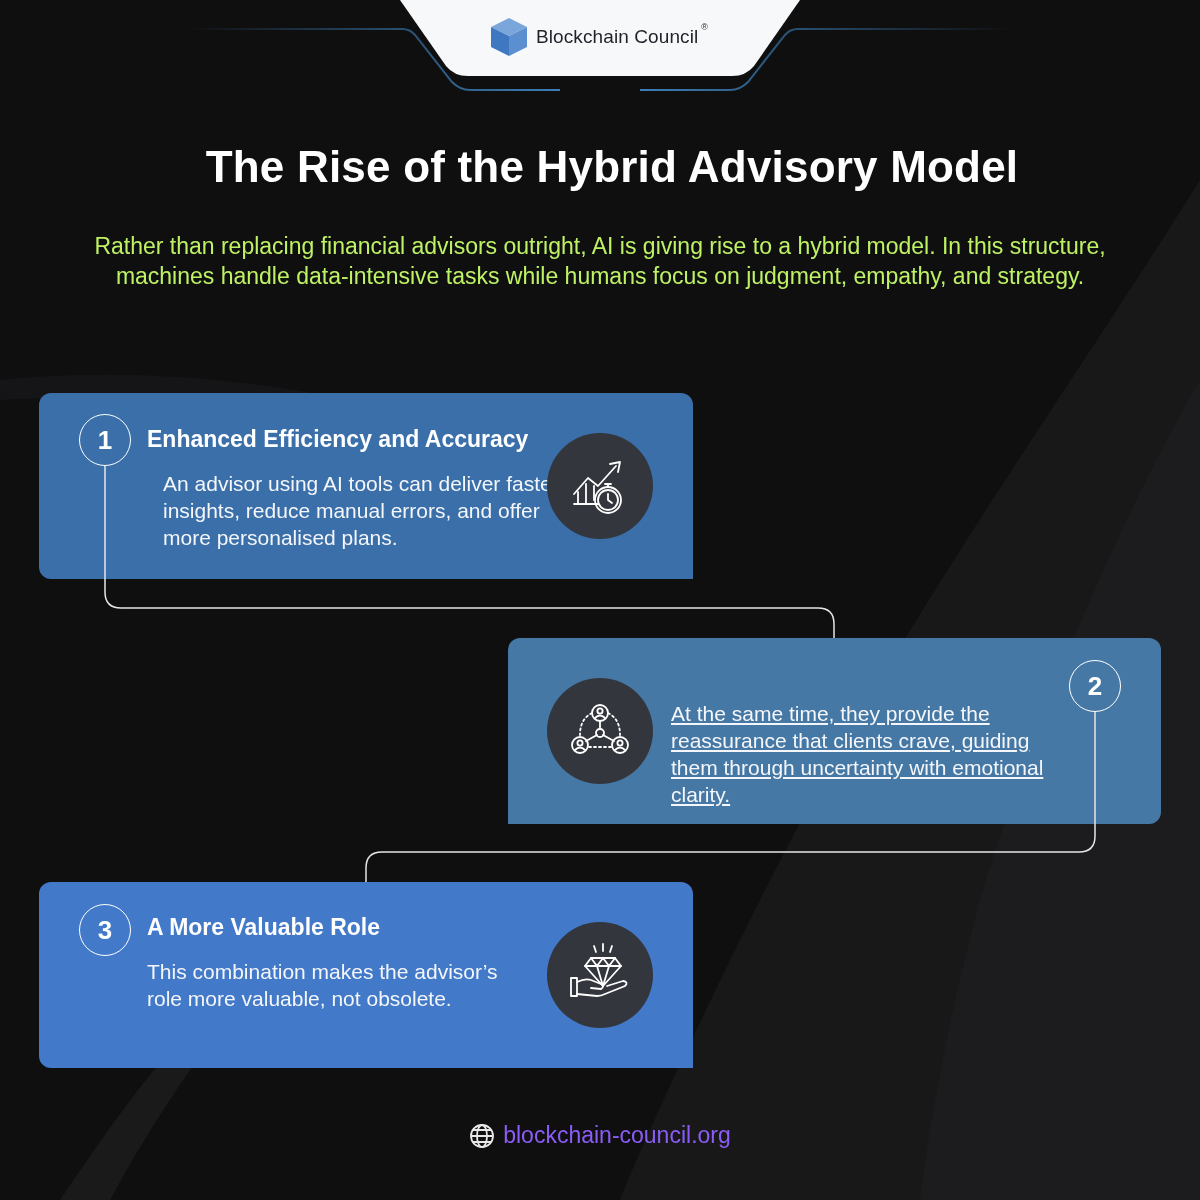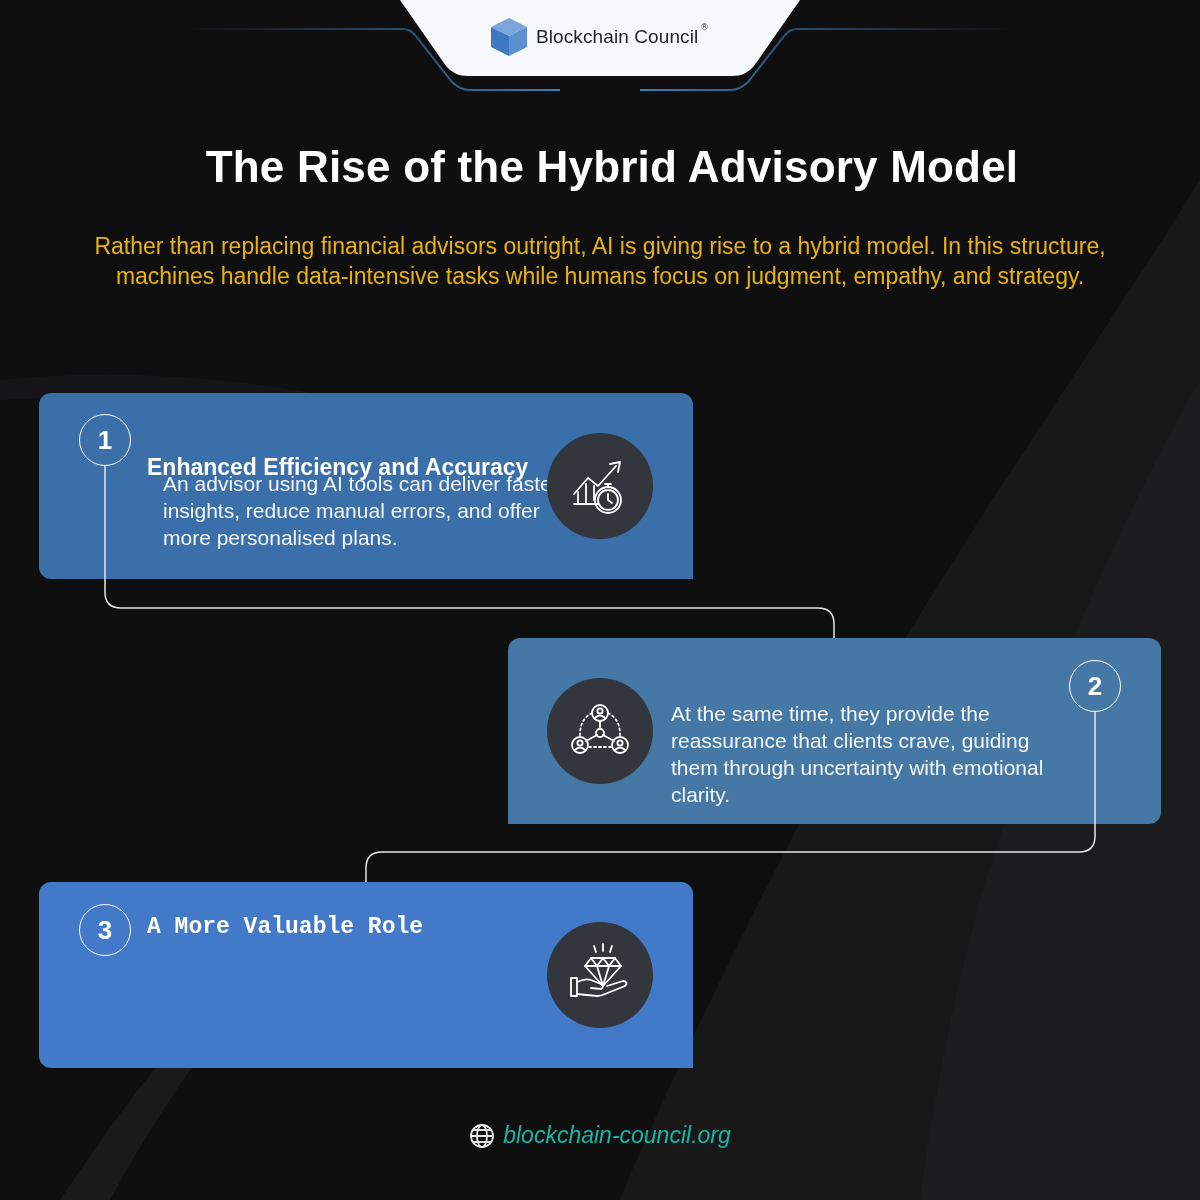"Rather than replacing financial advisors" .intro { color: #eab308 -> #bef264 }
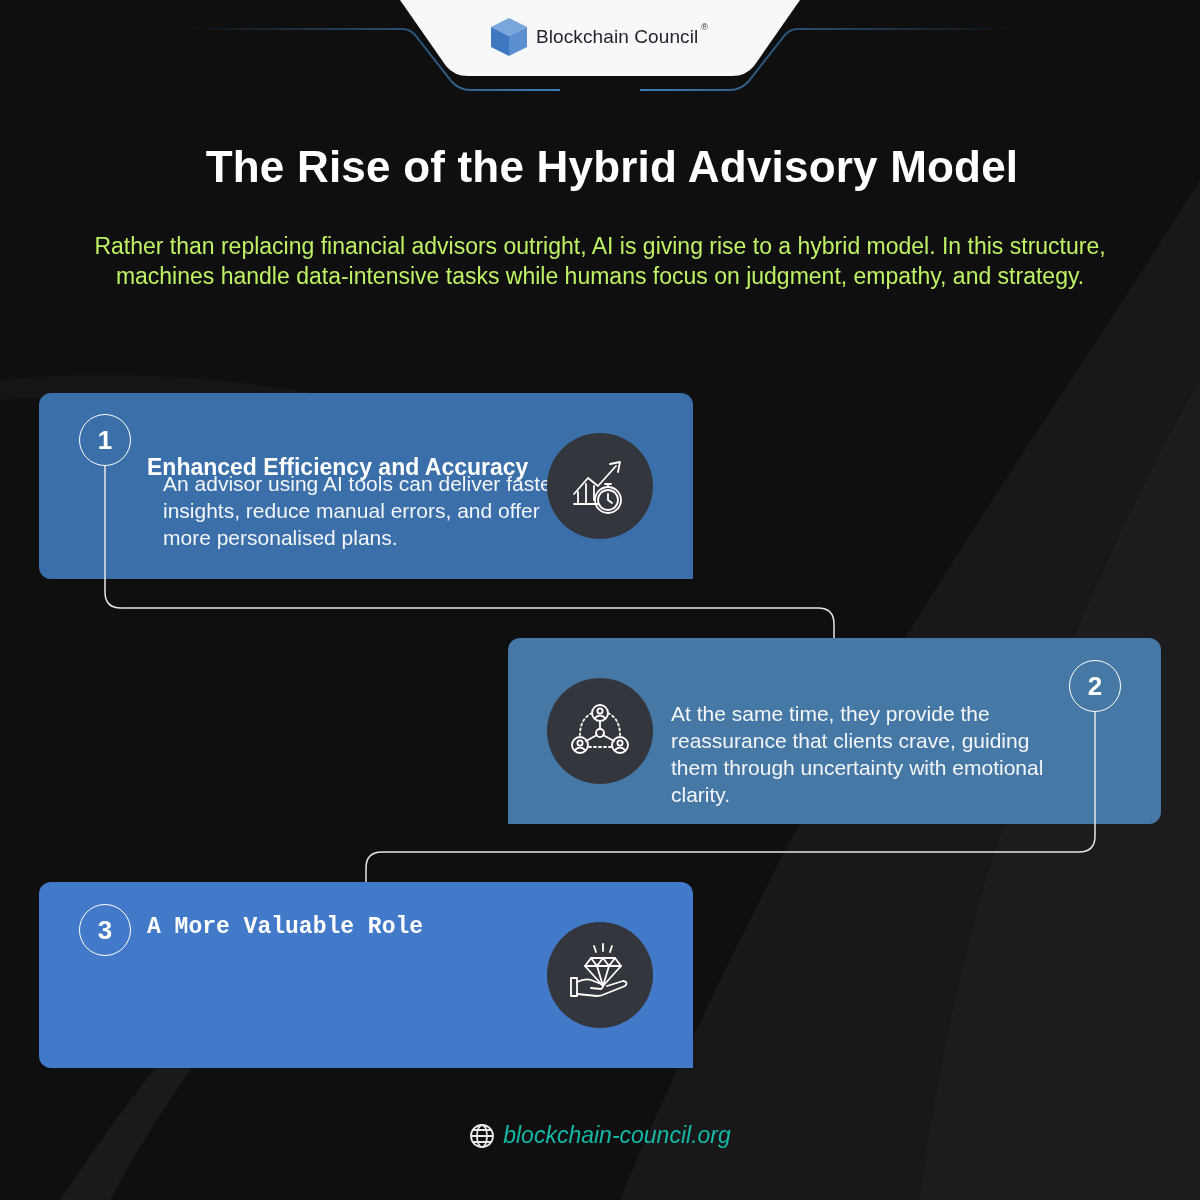"Enhanced Efficiency and Accuracy" div.card-title { margin-top: 28px -> none }
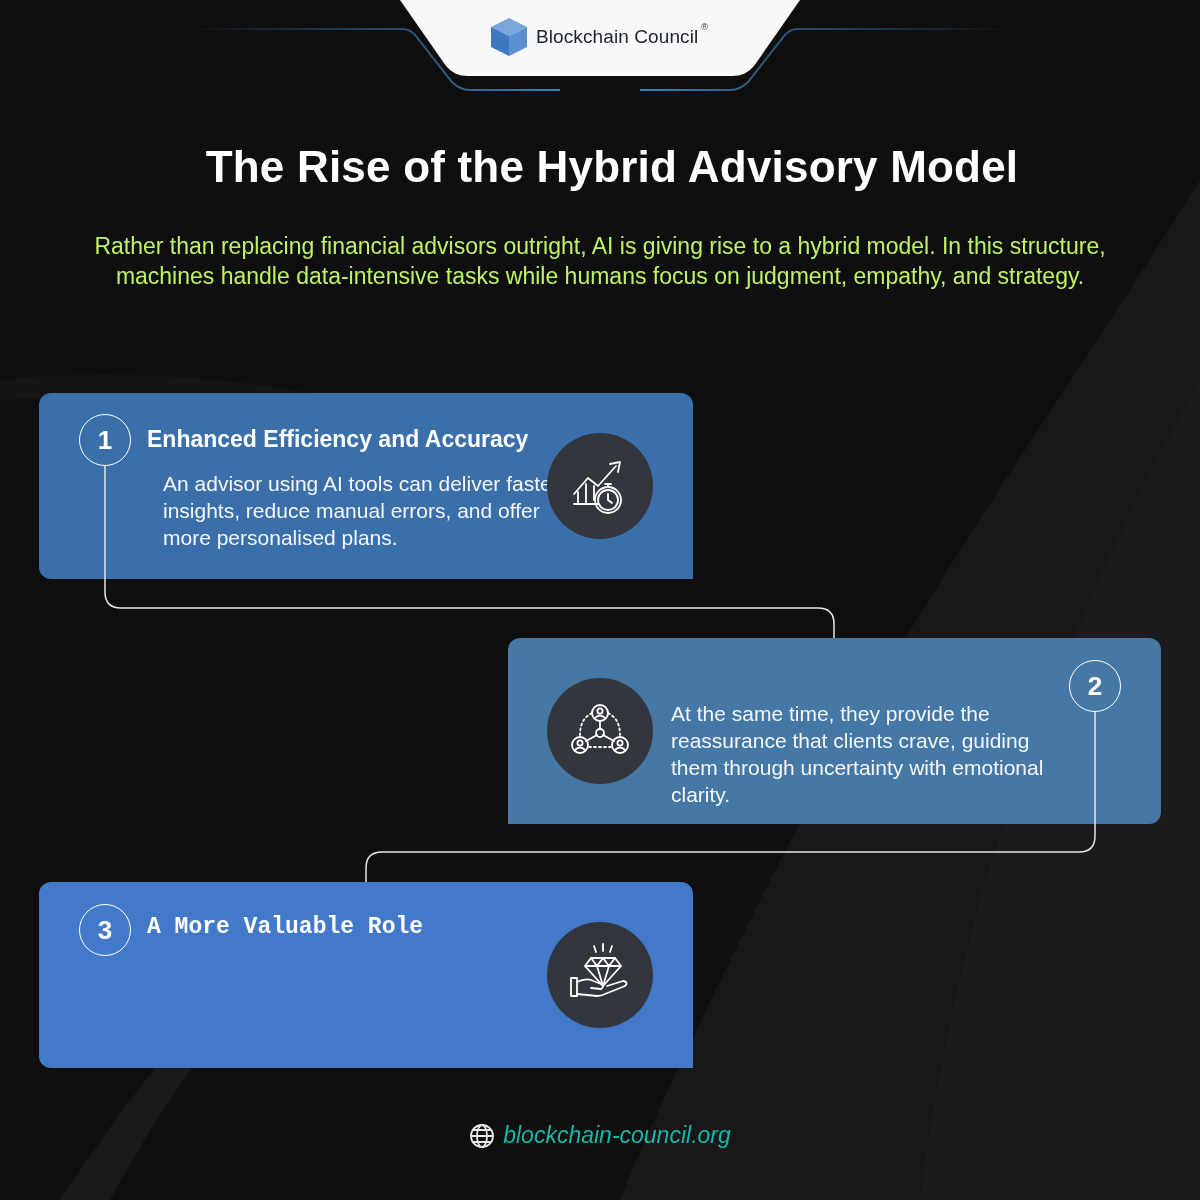"At the same time, they" div.card-body { text-decoration: none -> underline }
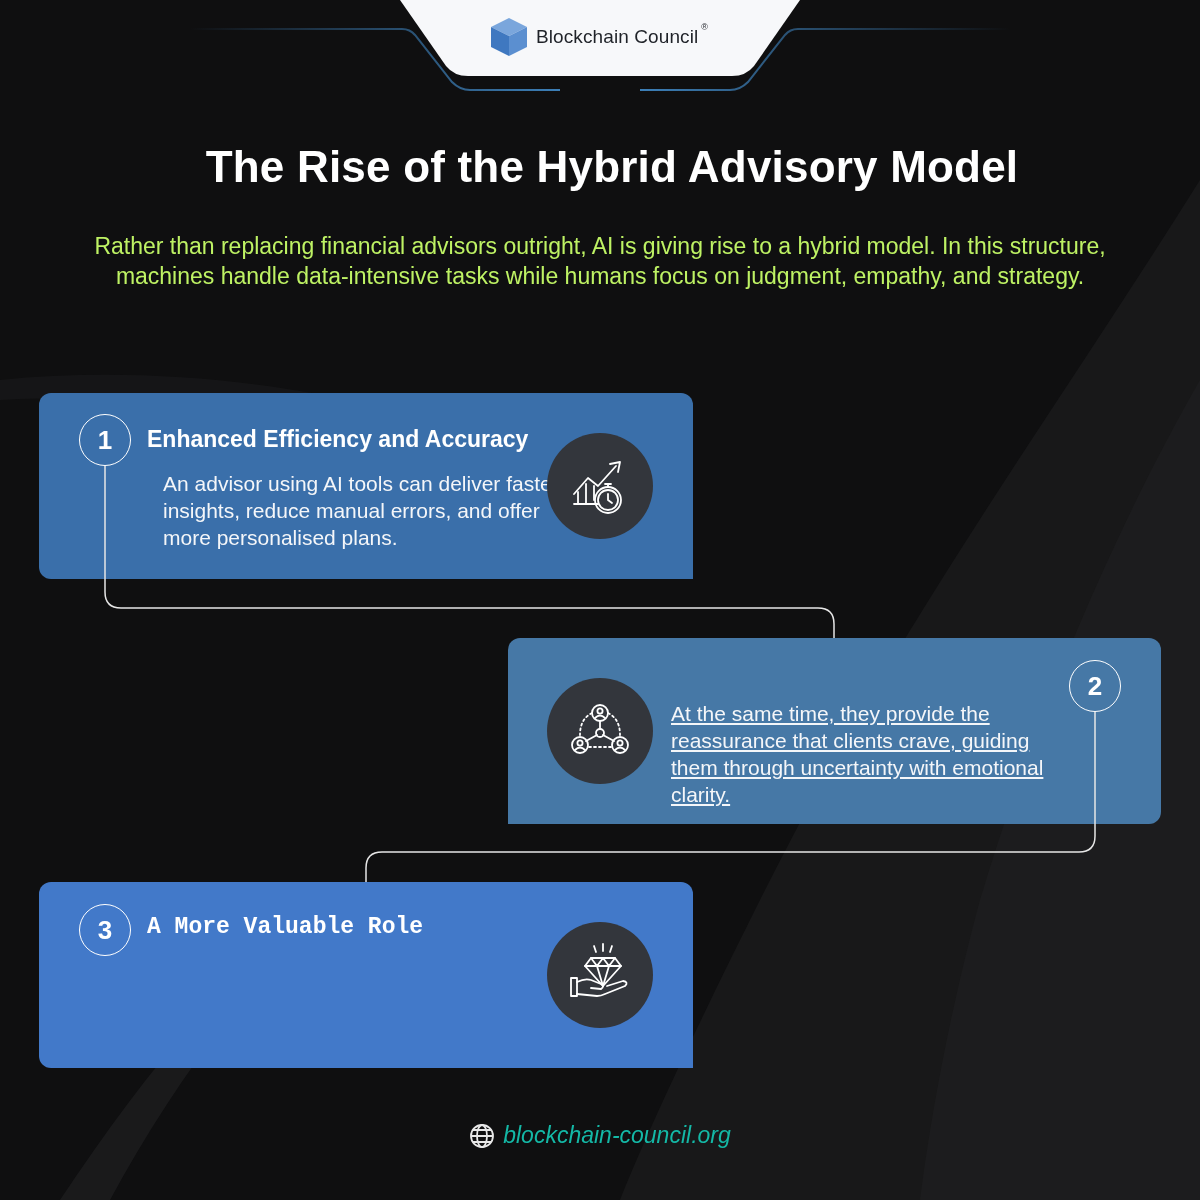"A More Valuable Role" div.card-title { font-family: Liberation Mono, monospace -> none }
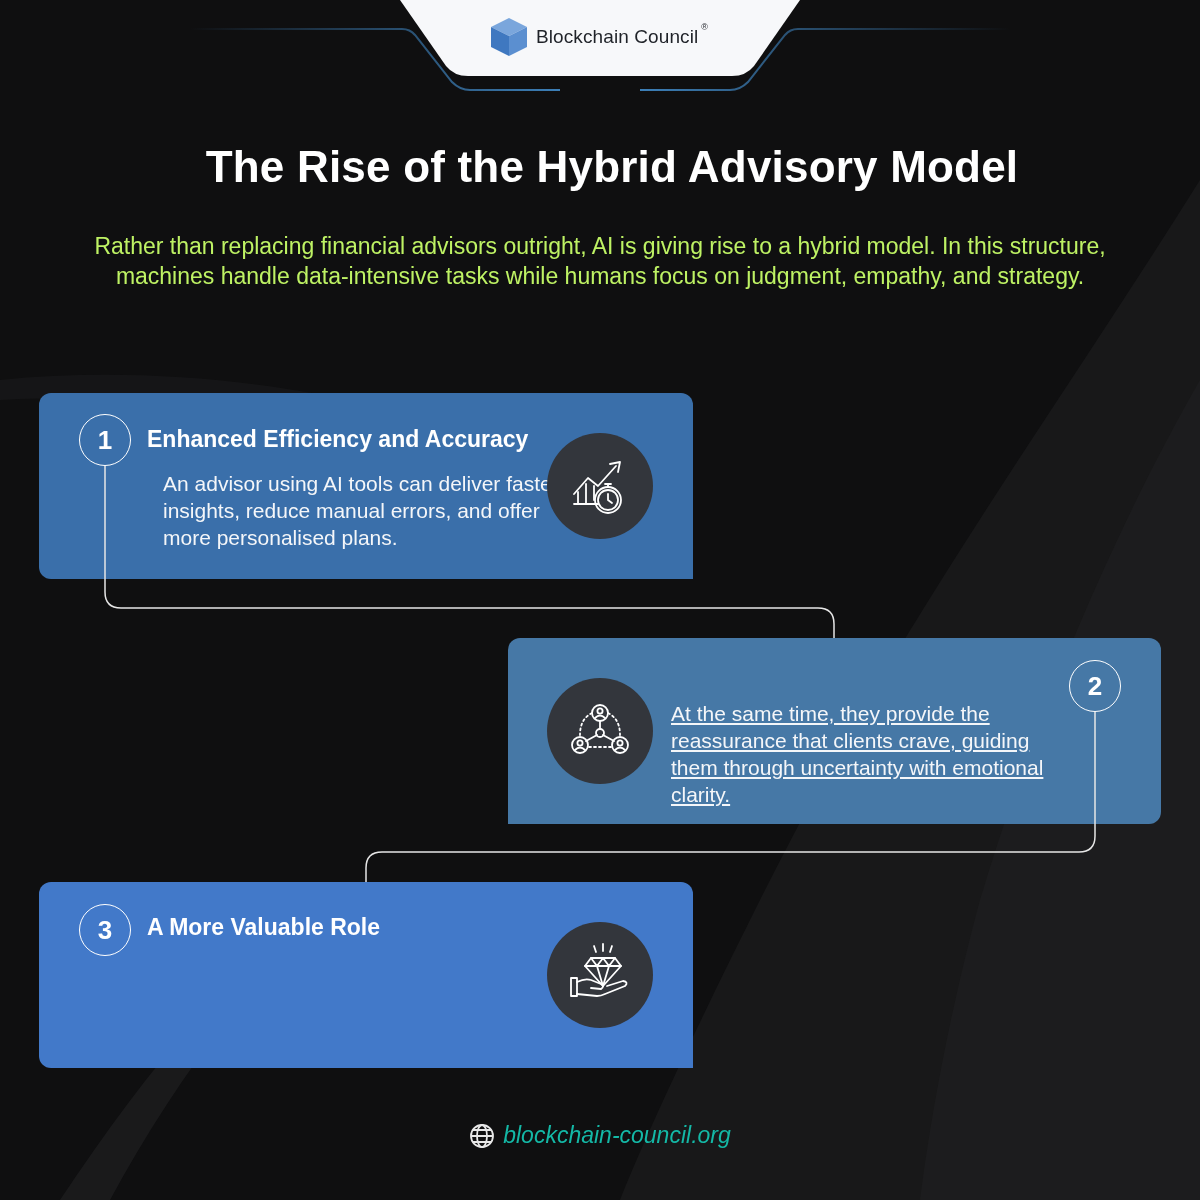"This combination makes the advisor’s" div.card-body { html: none -> <div>This combination makes the advisor’s role more valuable, not obsolete.</div> }
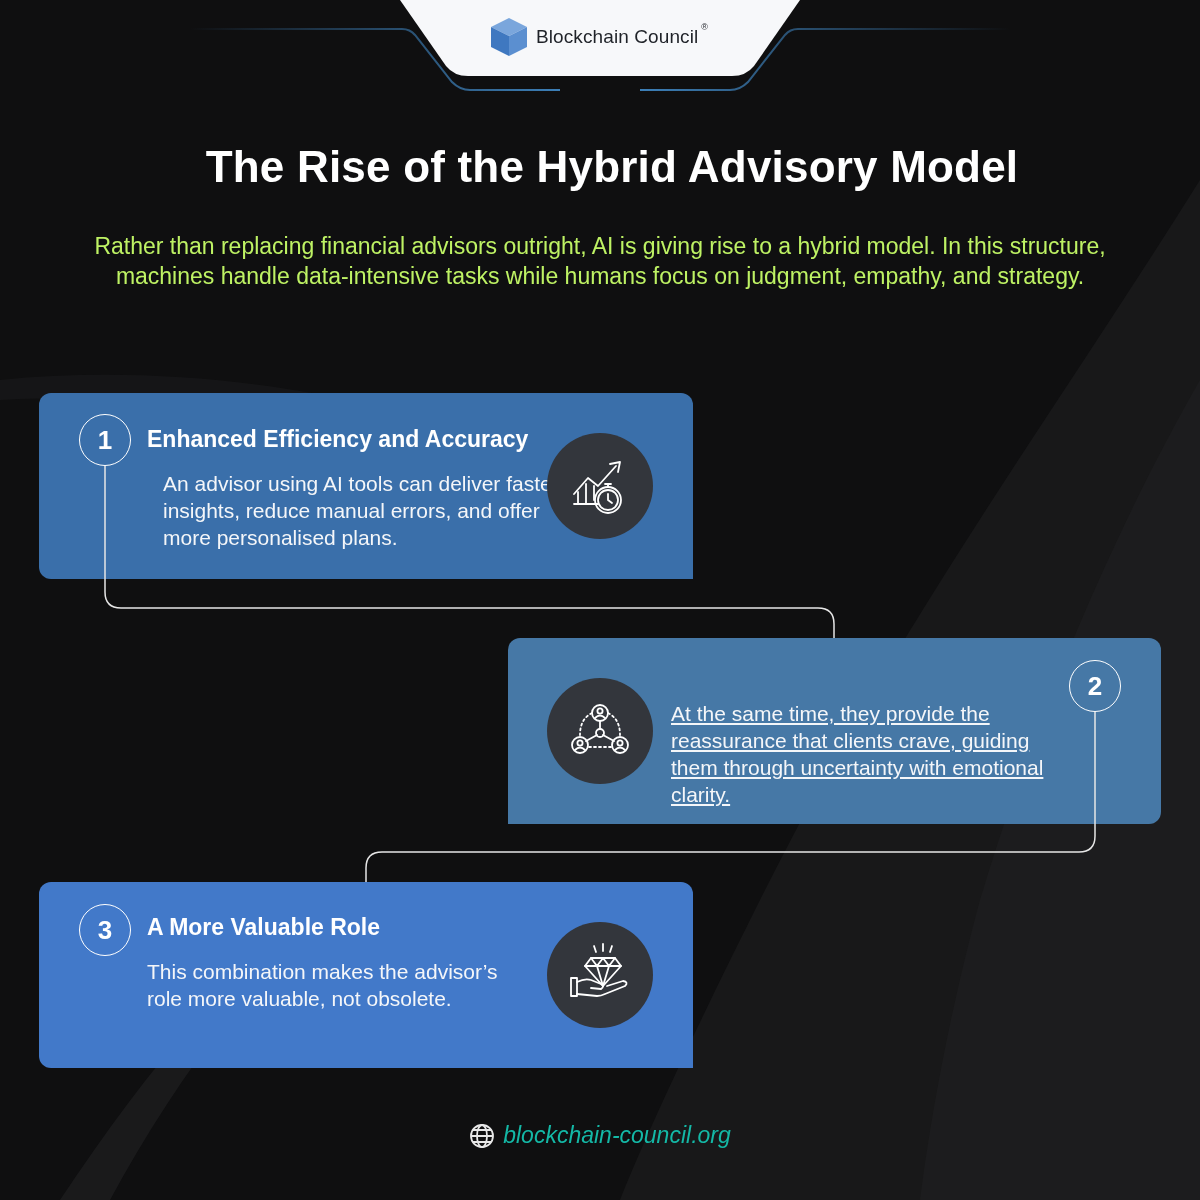"blockchain-council.org" .footer { color: #14b8a6 -> #8b5cf6; font-style: italic -> none }
